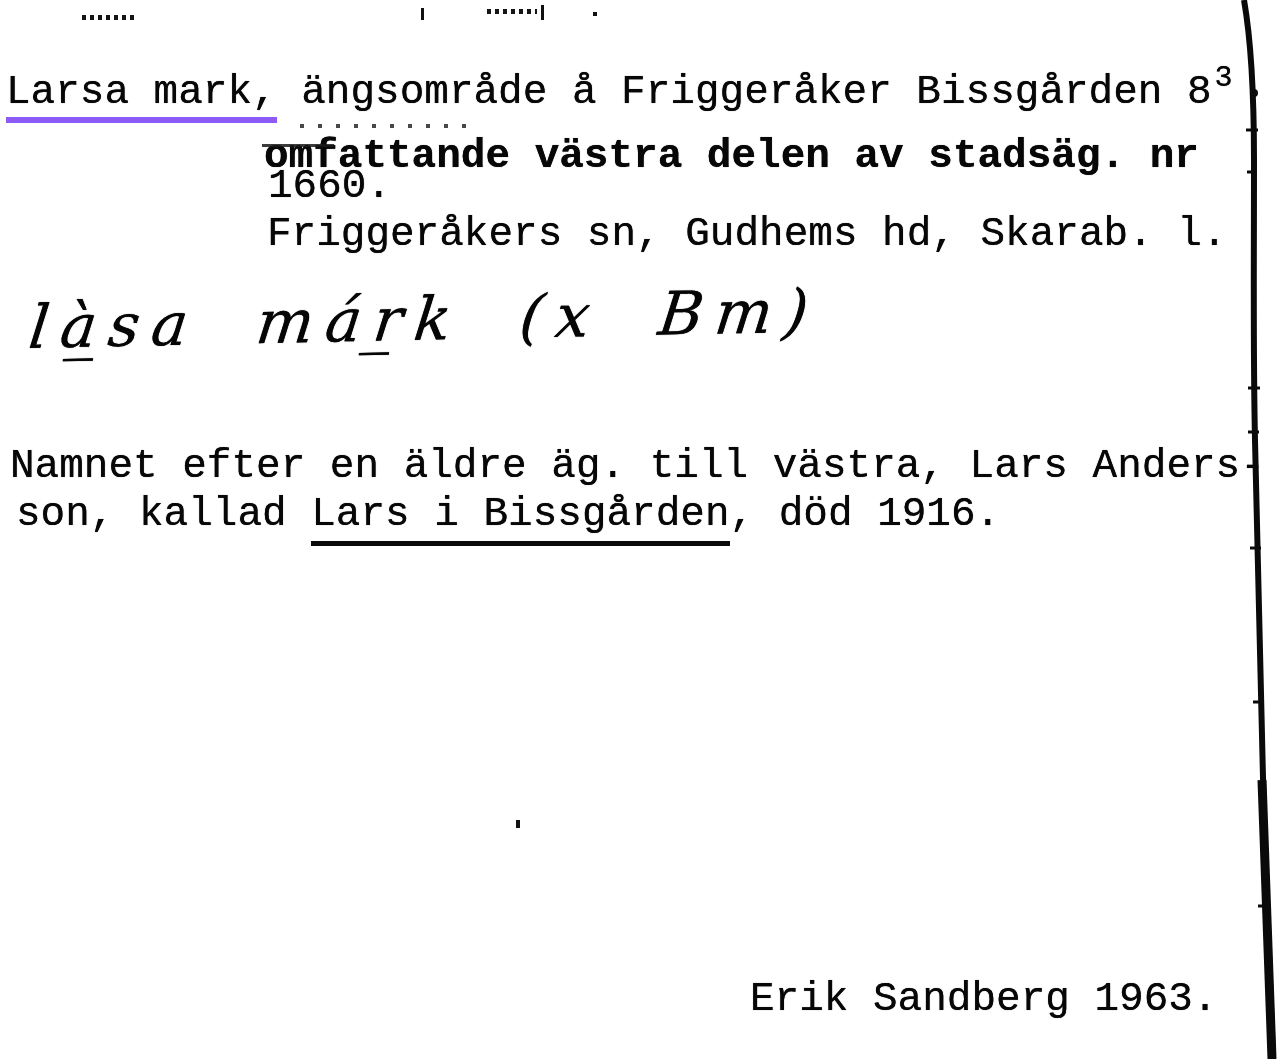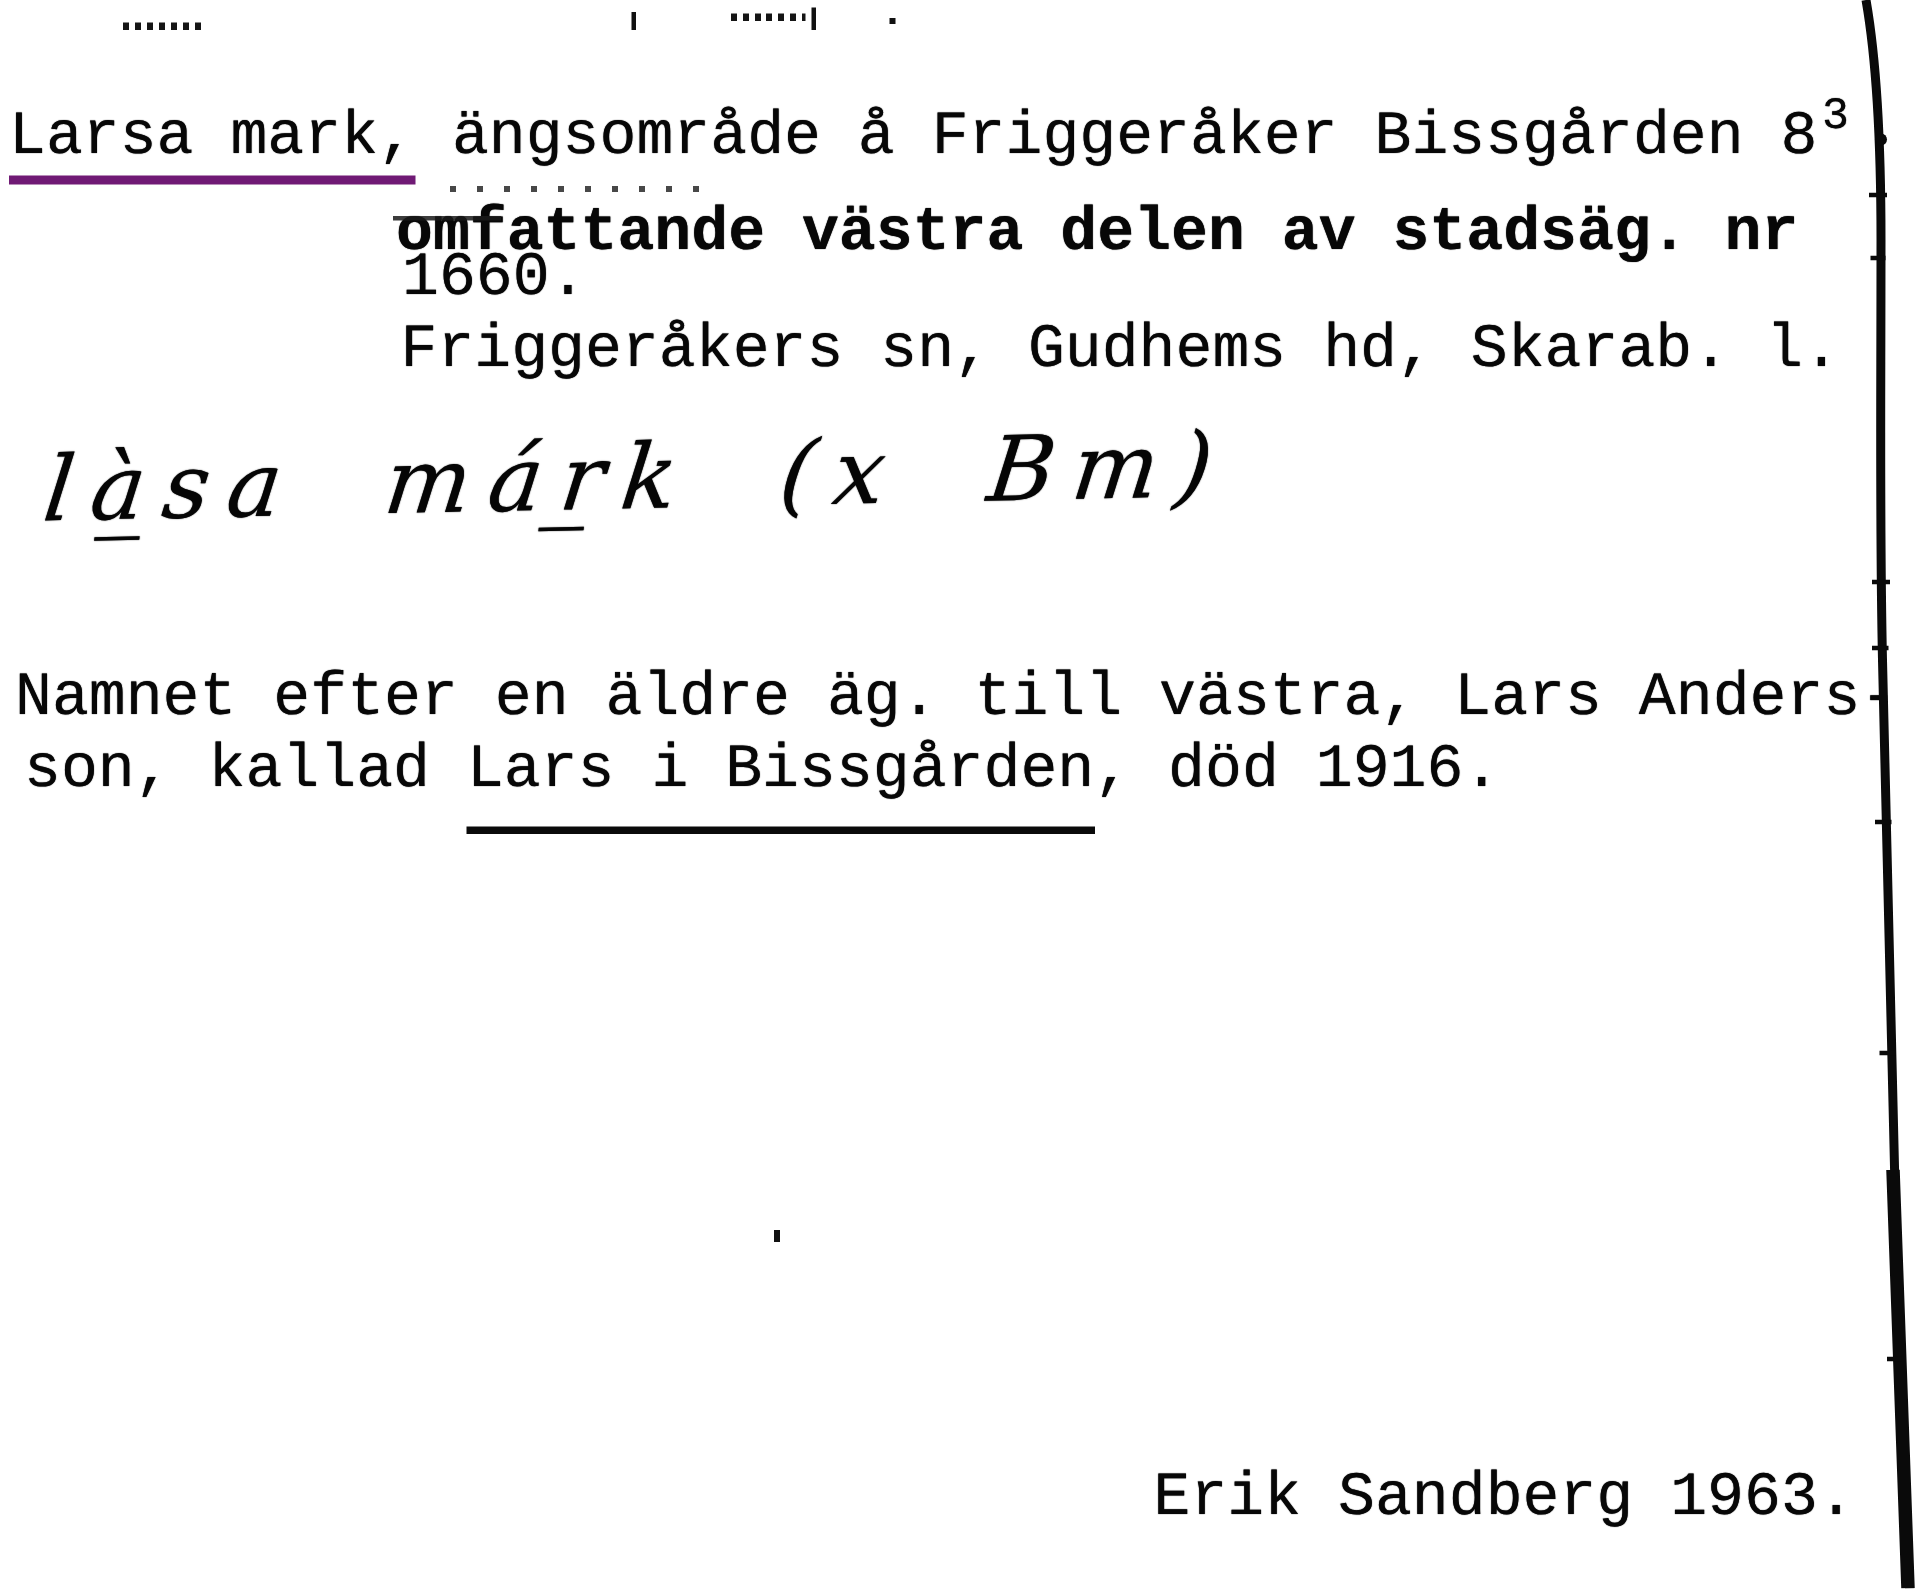"Larsa mark," .u-head { border-bottom: 6px solid #701a75 -> 6px solid #8b5cf6 }
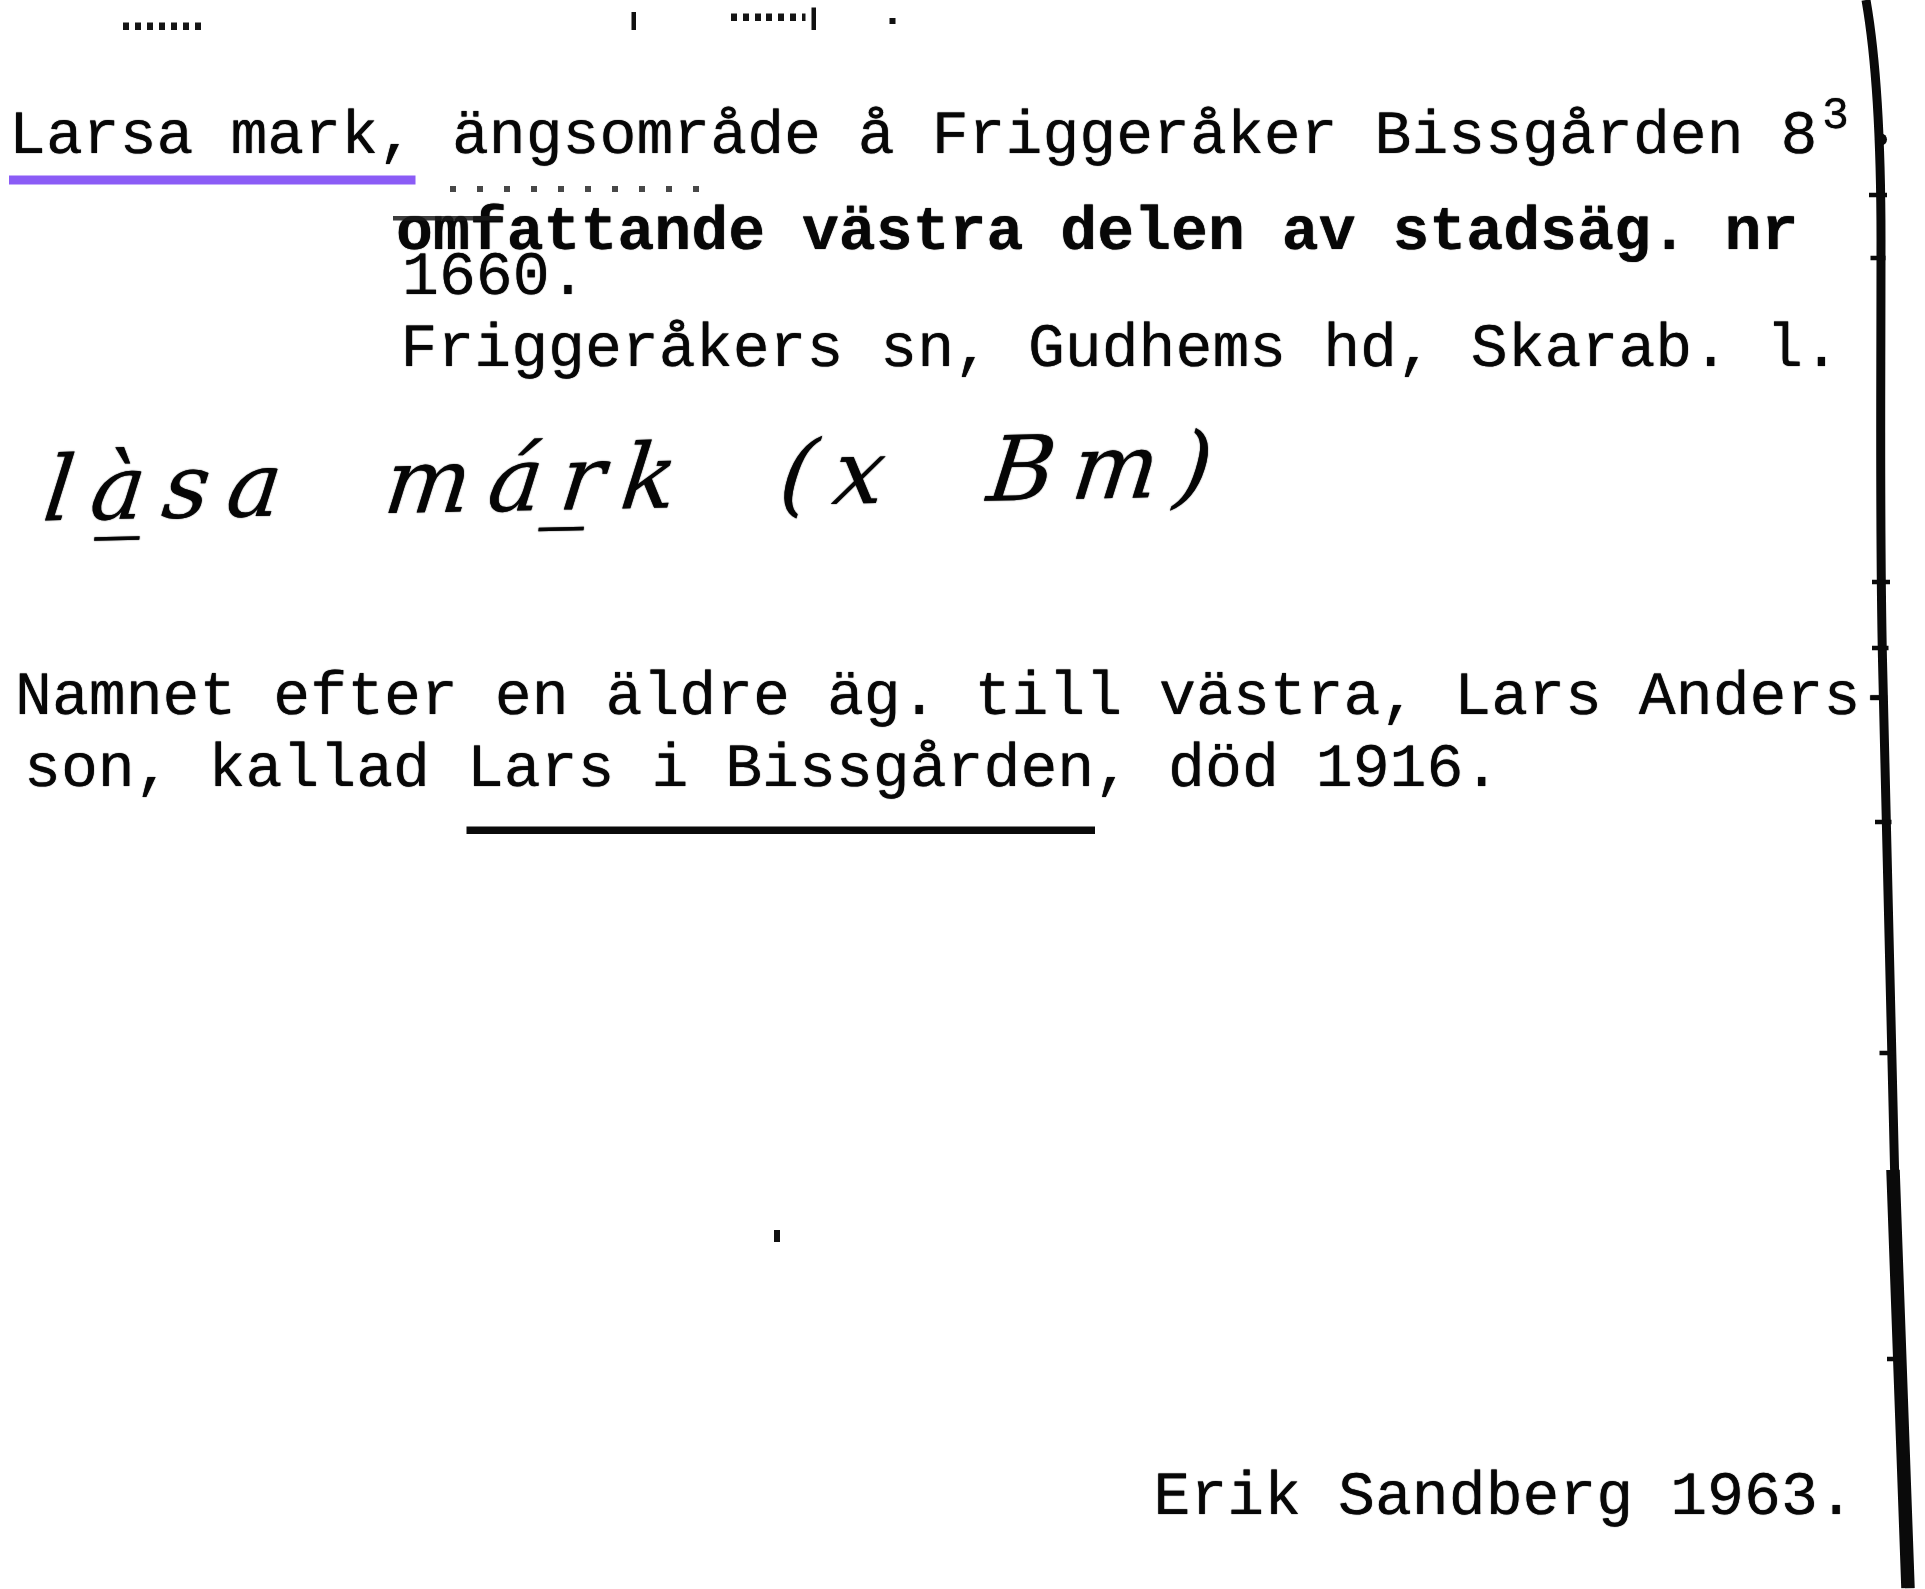"Lars i Bissgården" .u-name { padding-bottom: 14px -> 4px }
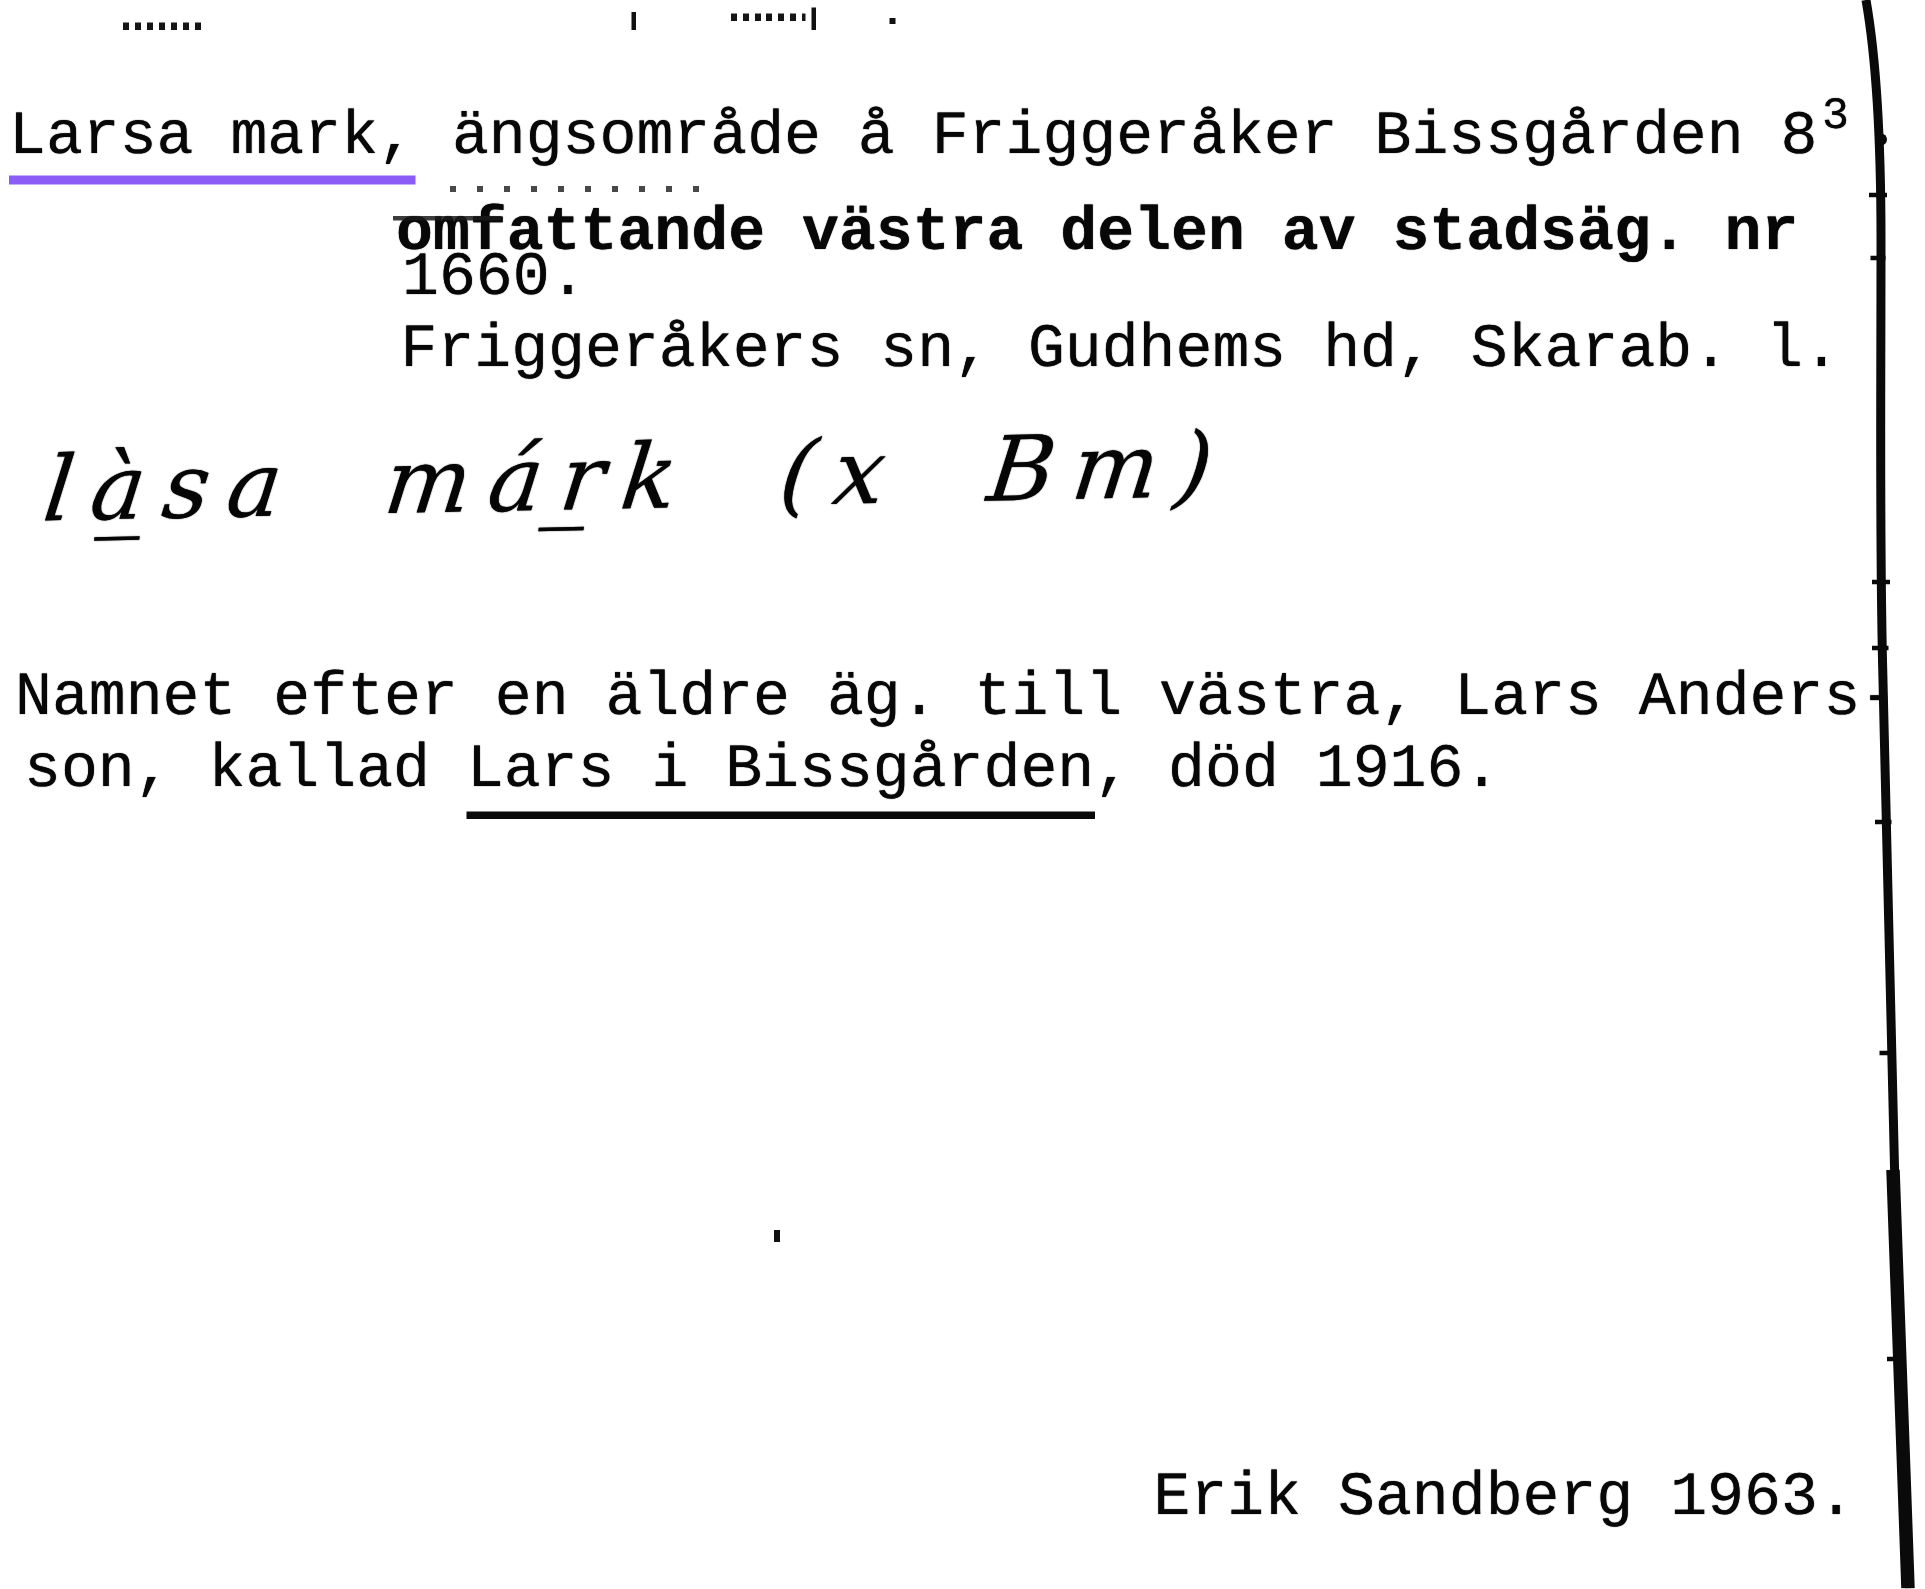"Erik Sandberg 1963." div.typed { left: 769px -> 750px }
